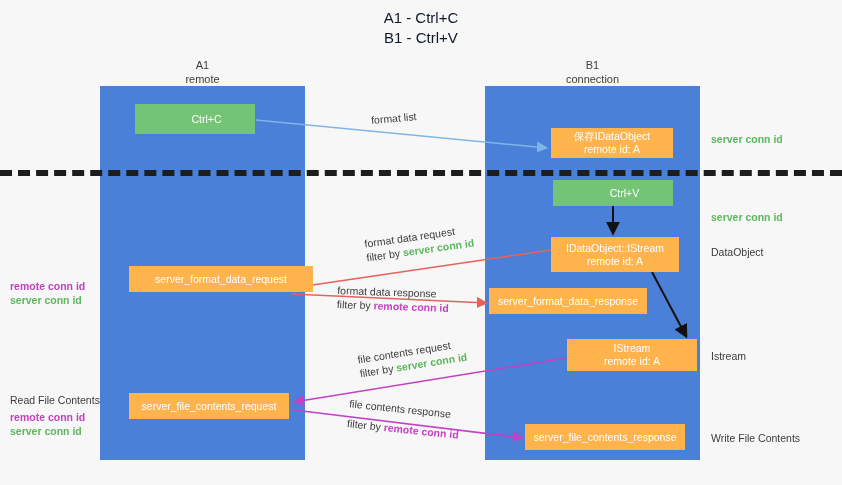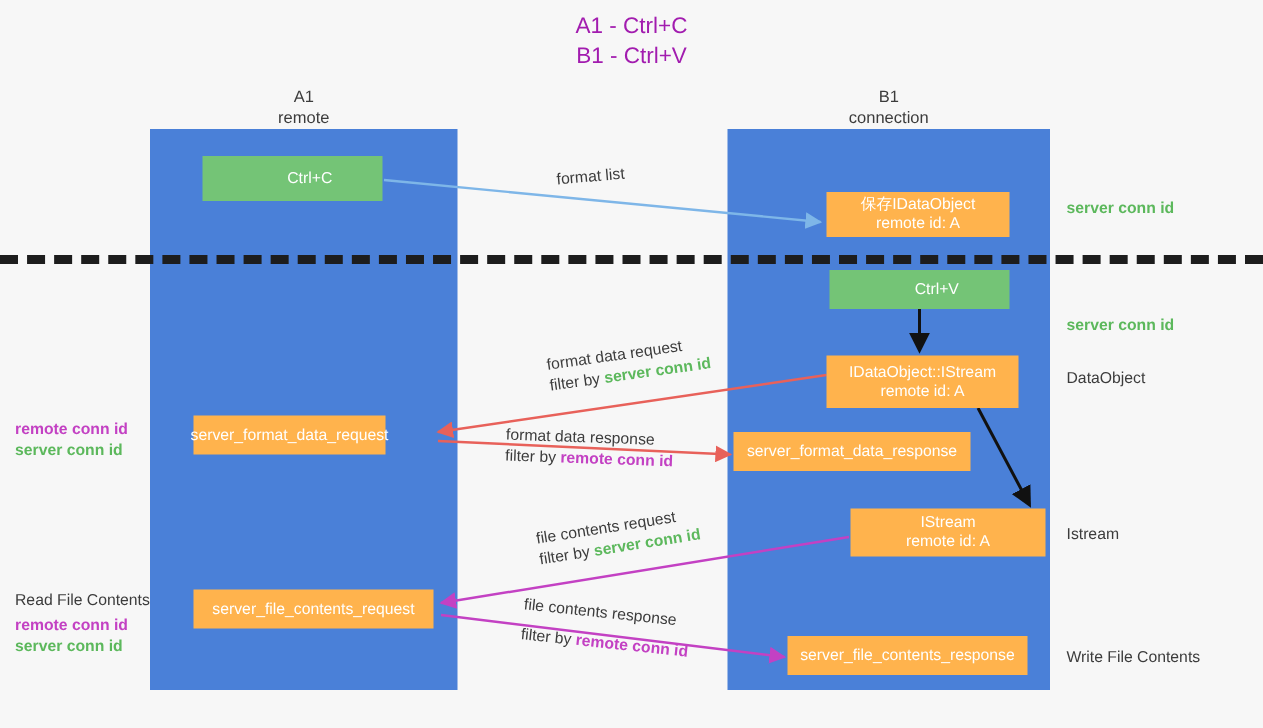"A1 - Ctrl+C" #title { color: #a21caf -> #0f172a }
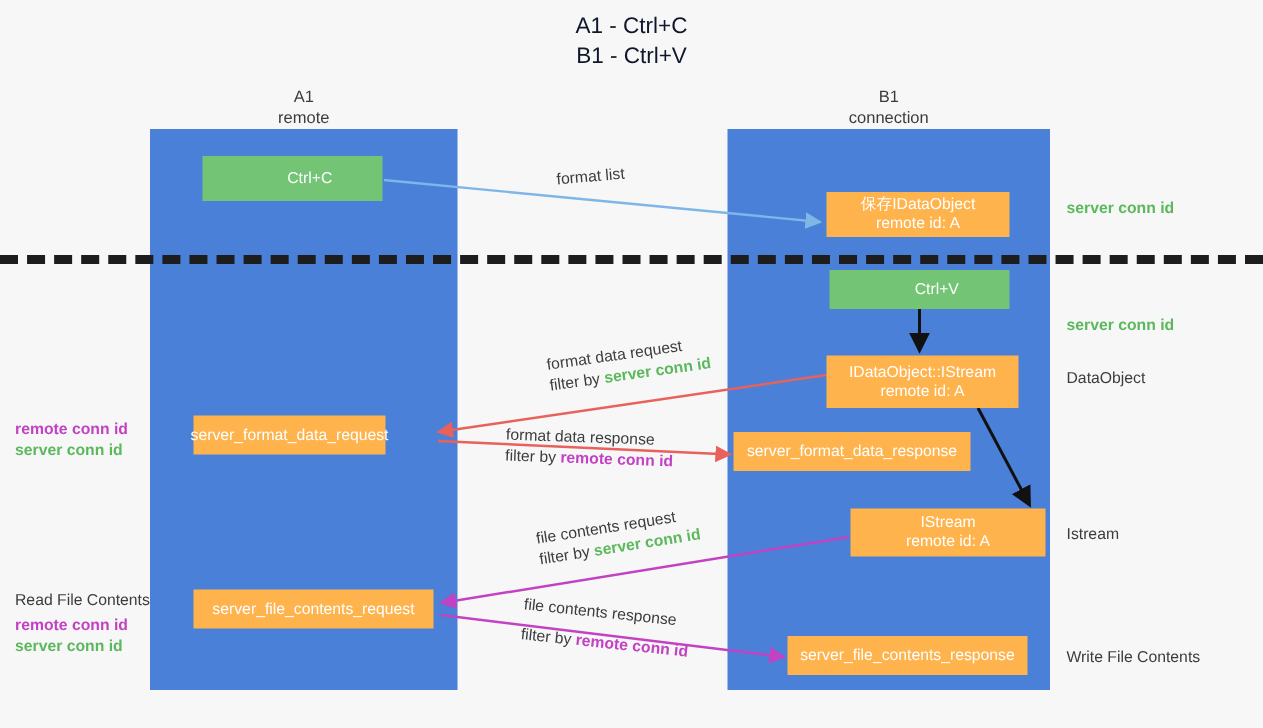"server_format_data_request" div.abs { top: 277px -> 266px; width: 128px -> 184px }
